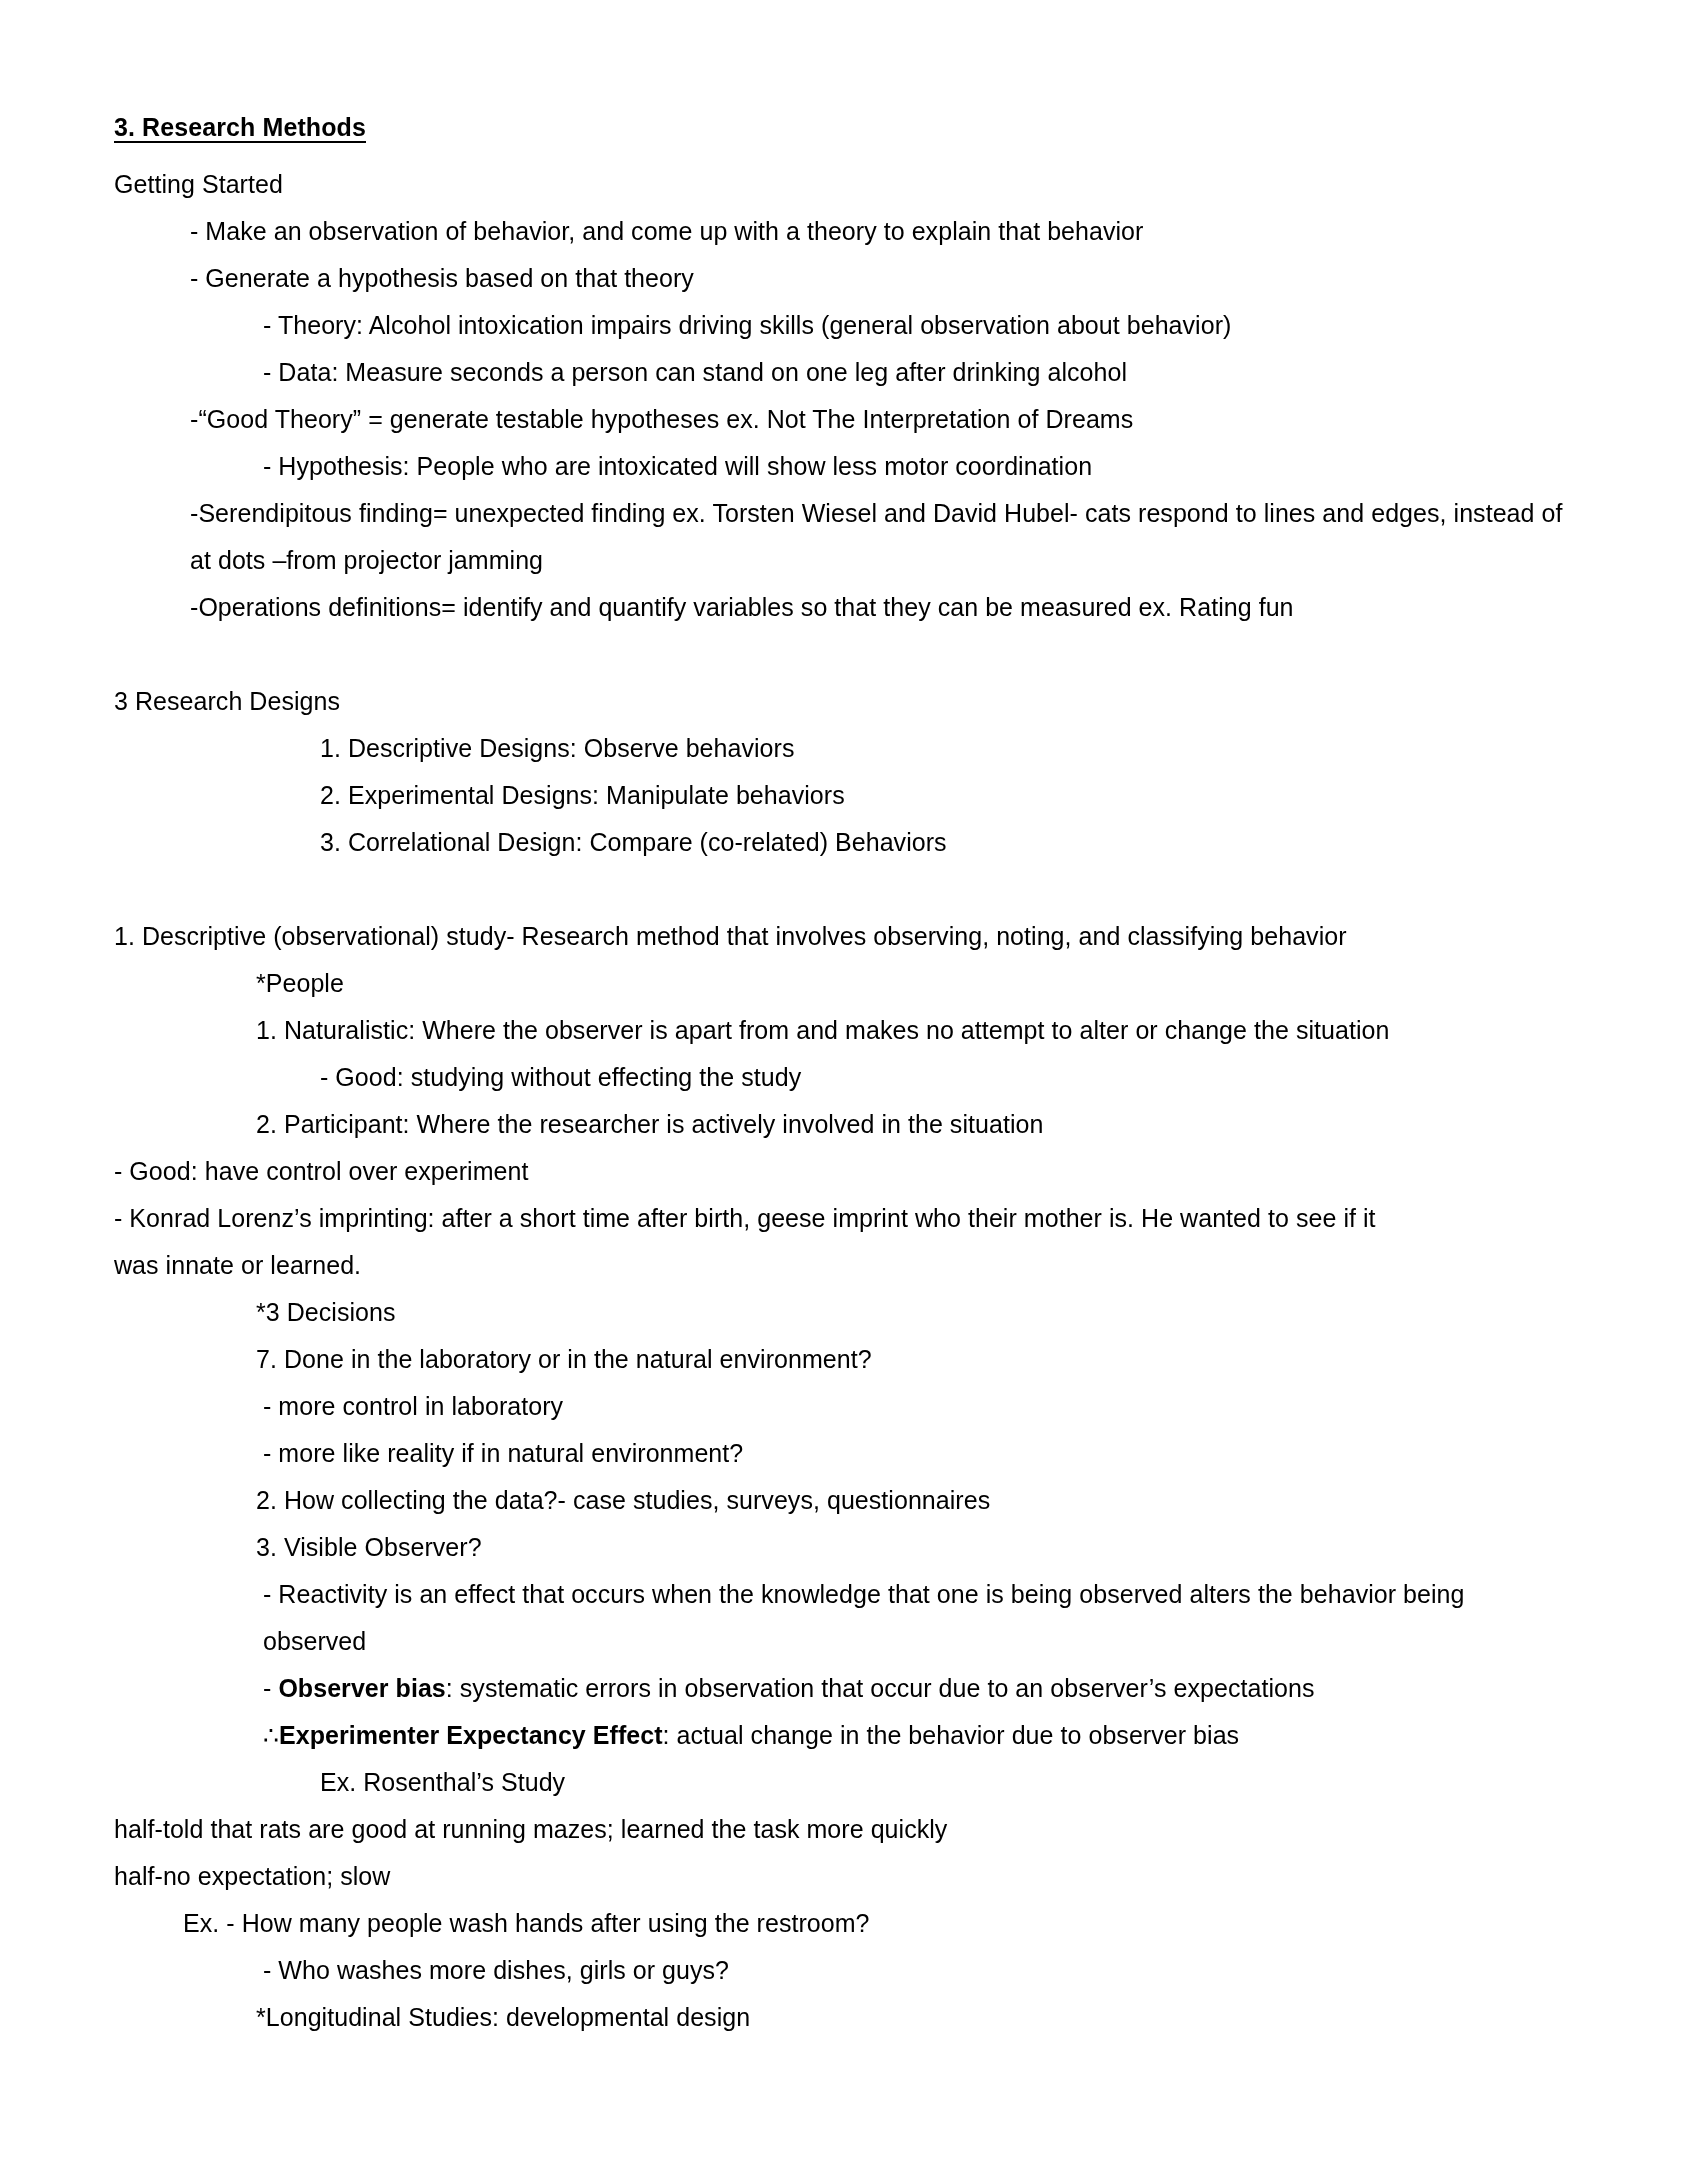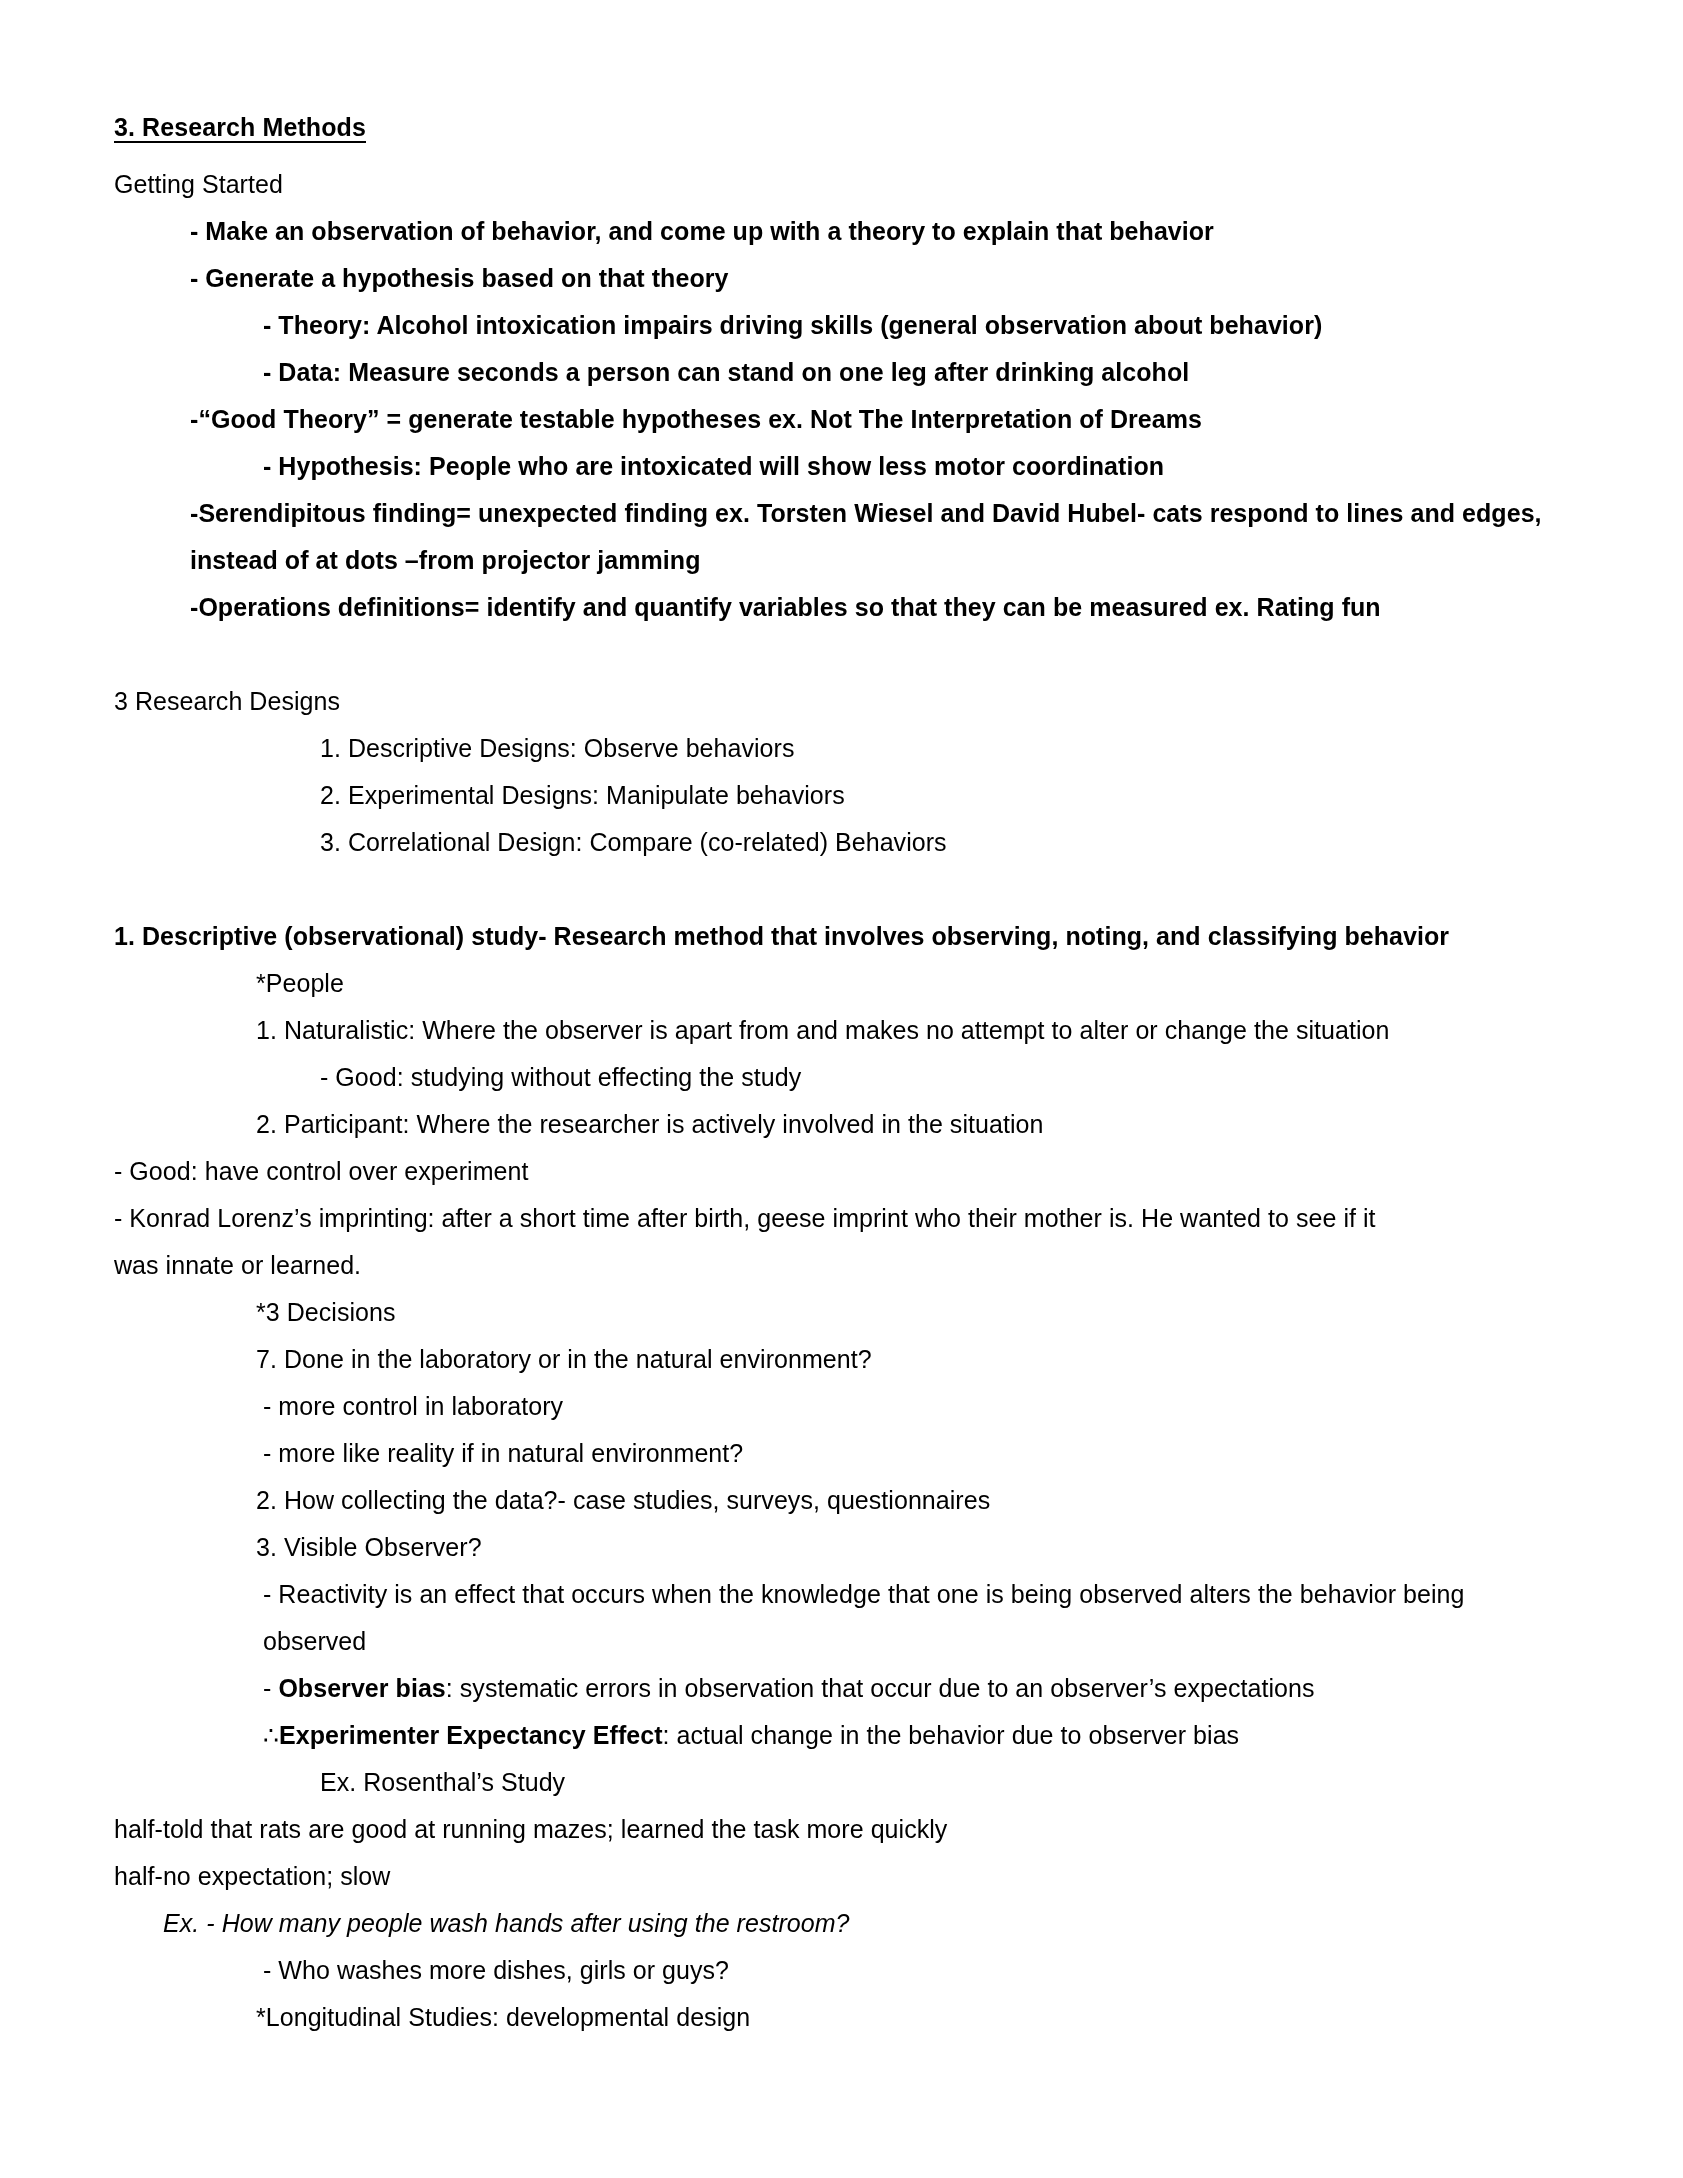"- Make an observation of" .wrap { font-weight: bold -> none }
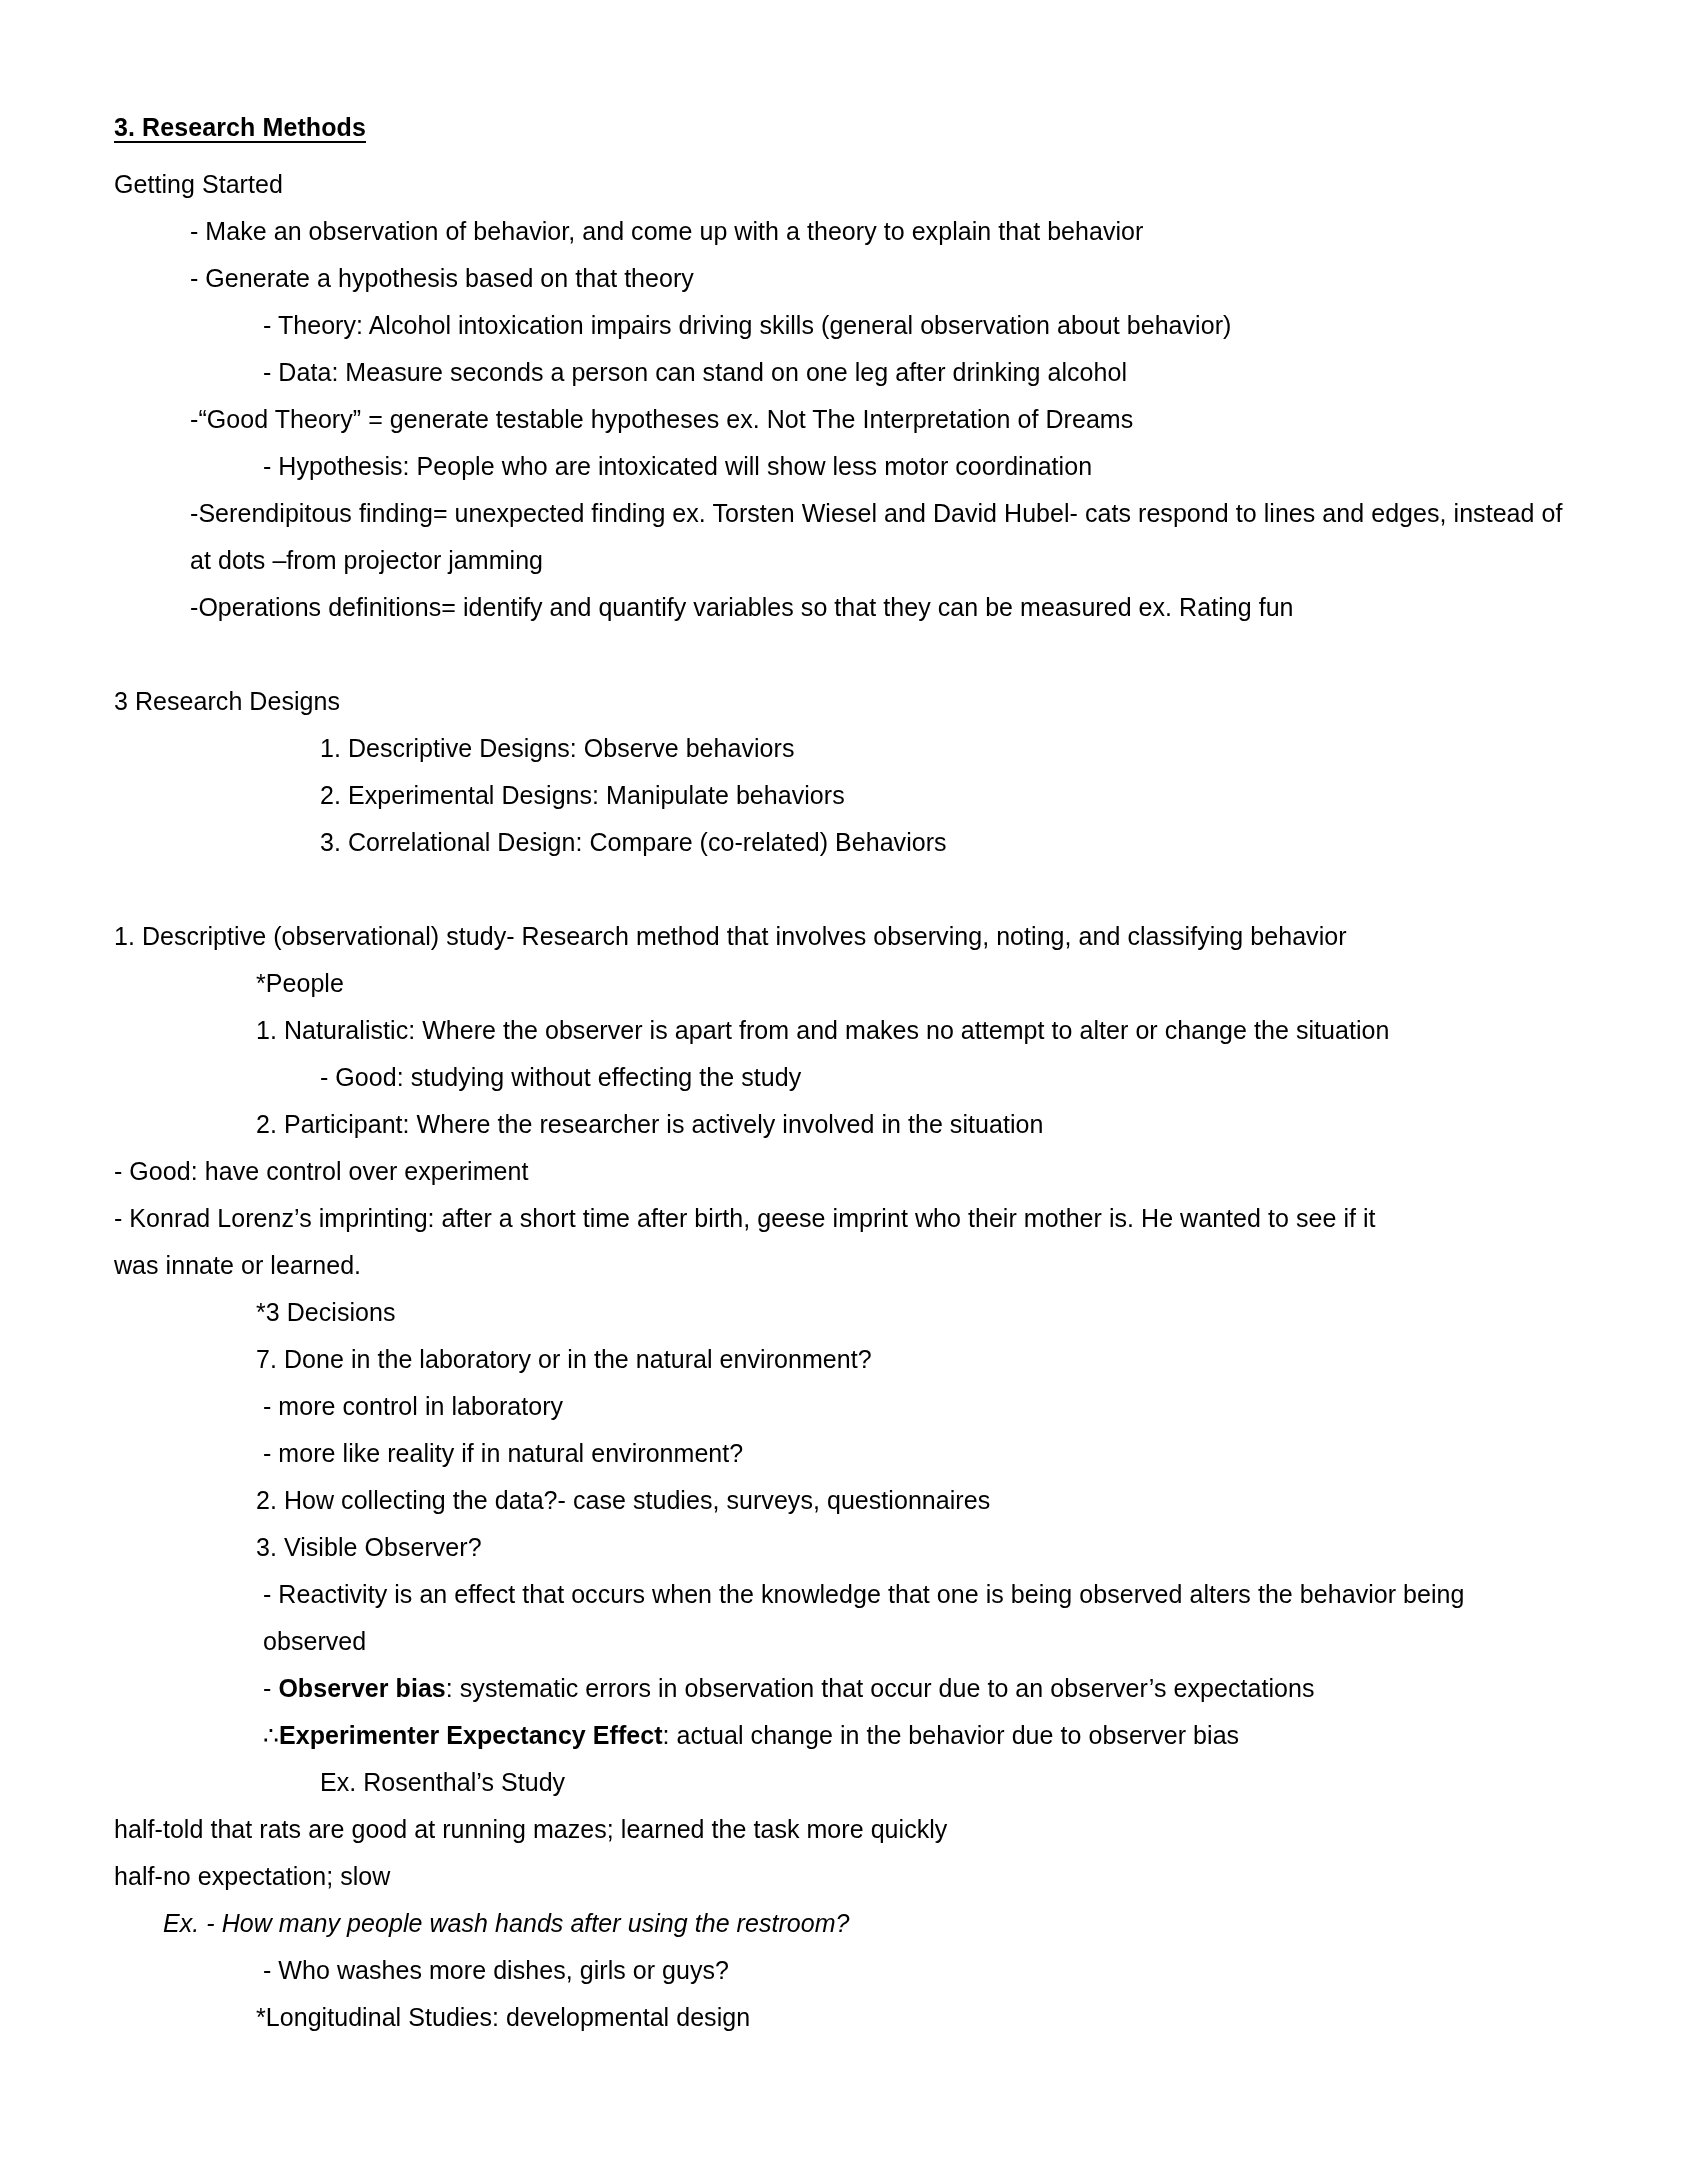"Ex. - How many people" .i6 { font-style: italic -> none; margin-left: 49px -> 69px }
